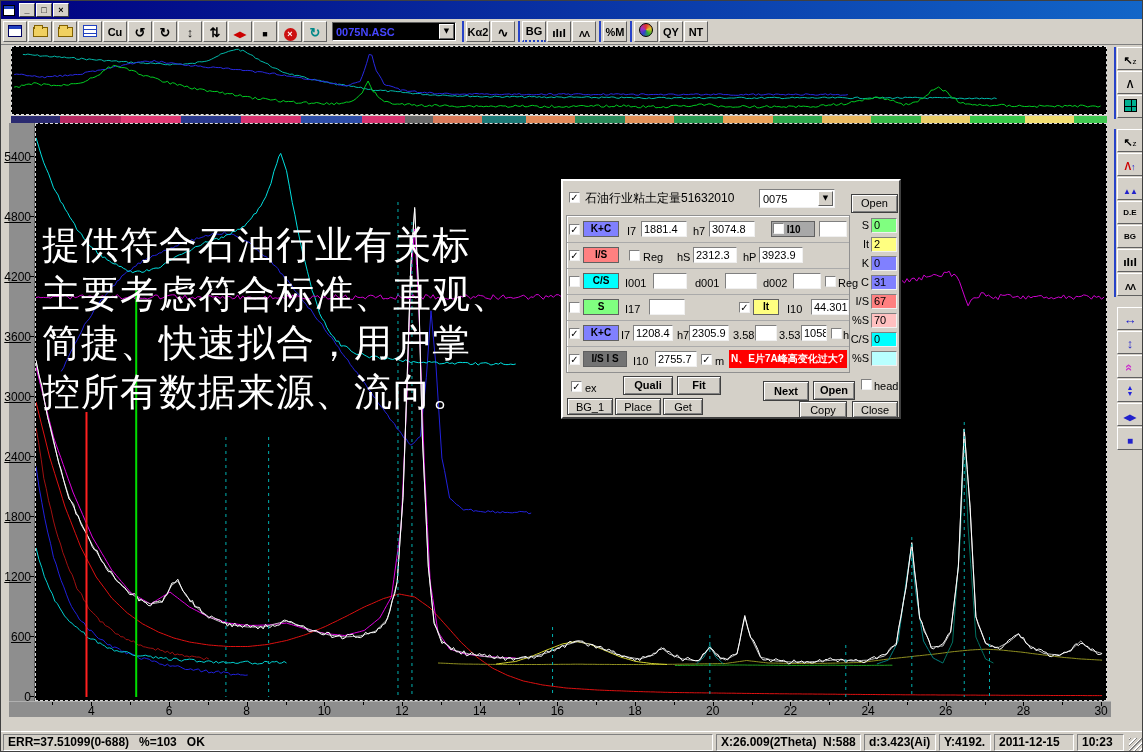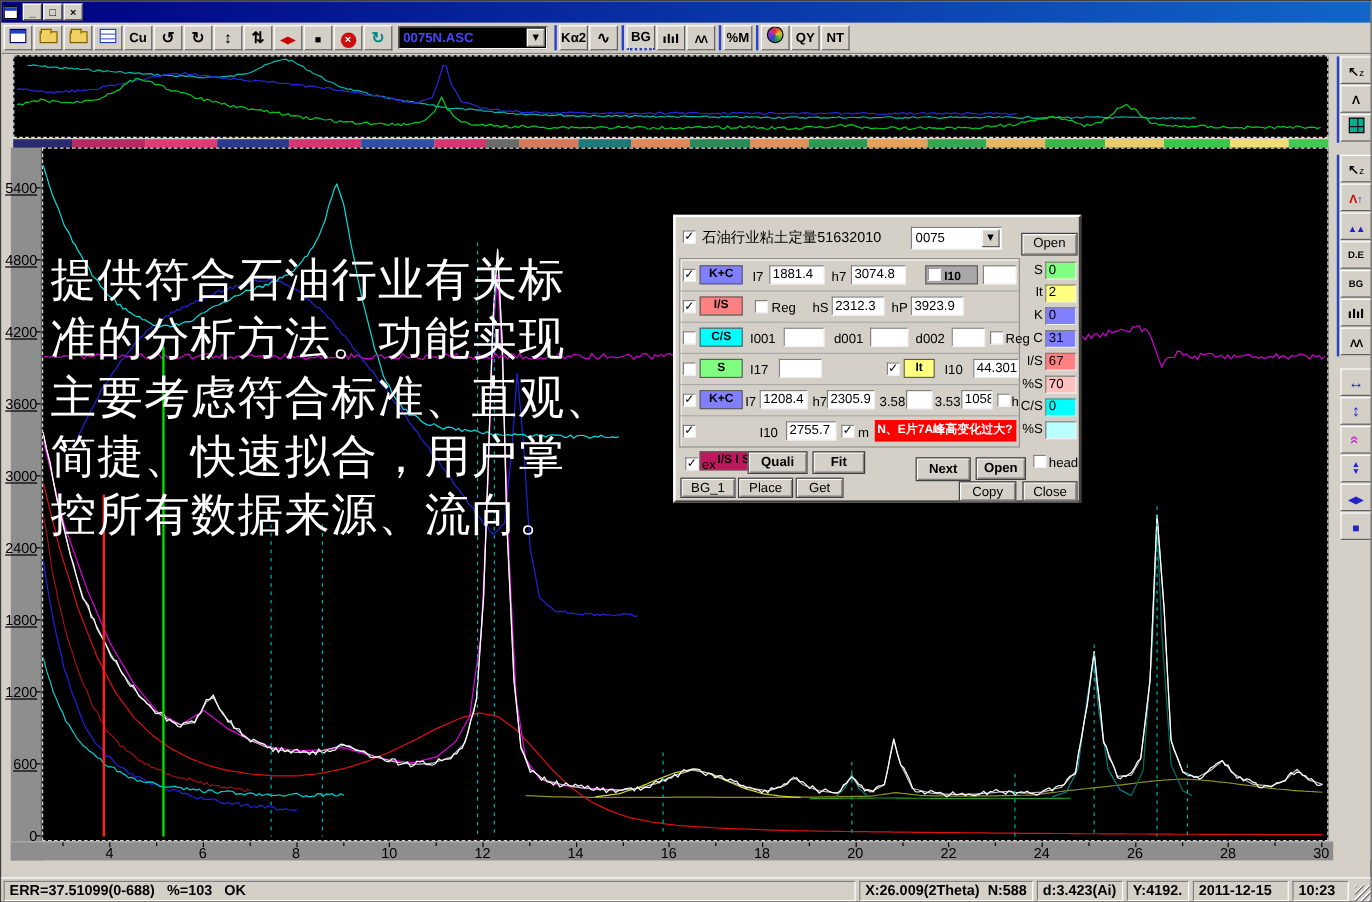"提供符合石油行业有关标" #ovl-lines { top: 84px -> 96px }
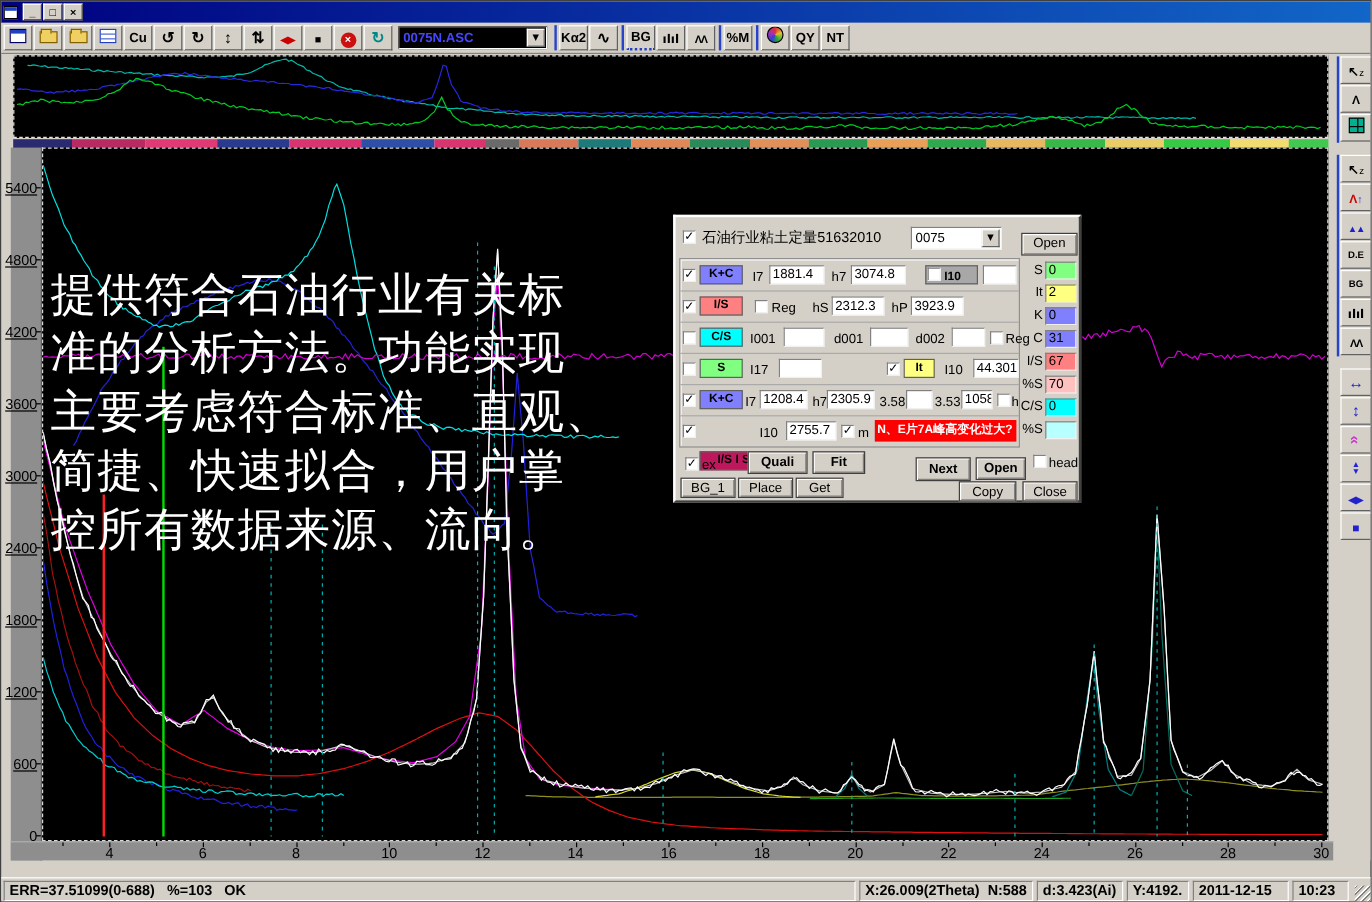"准的分析方法。功能实现" div { html: <div>准的分析方法。功能实现</div> -> none }
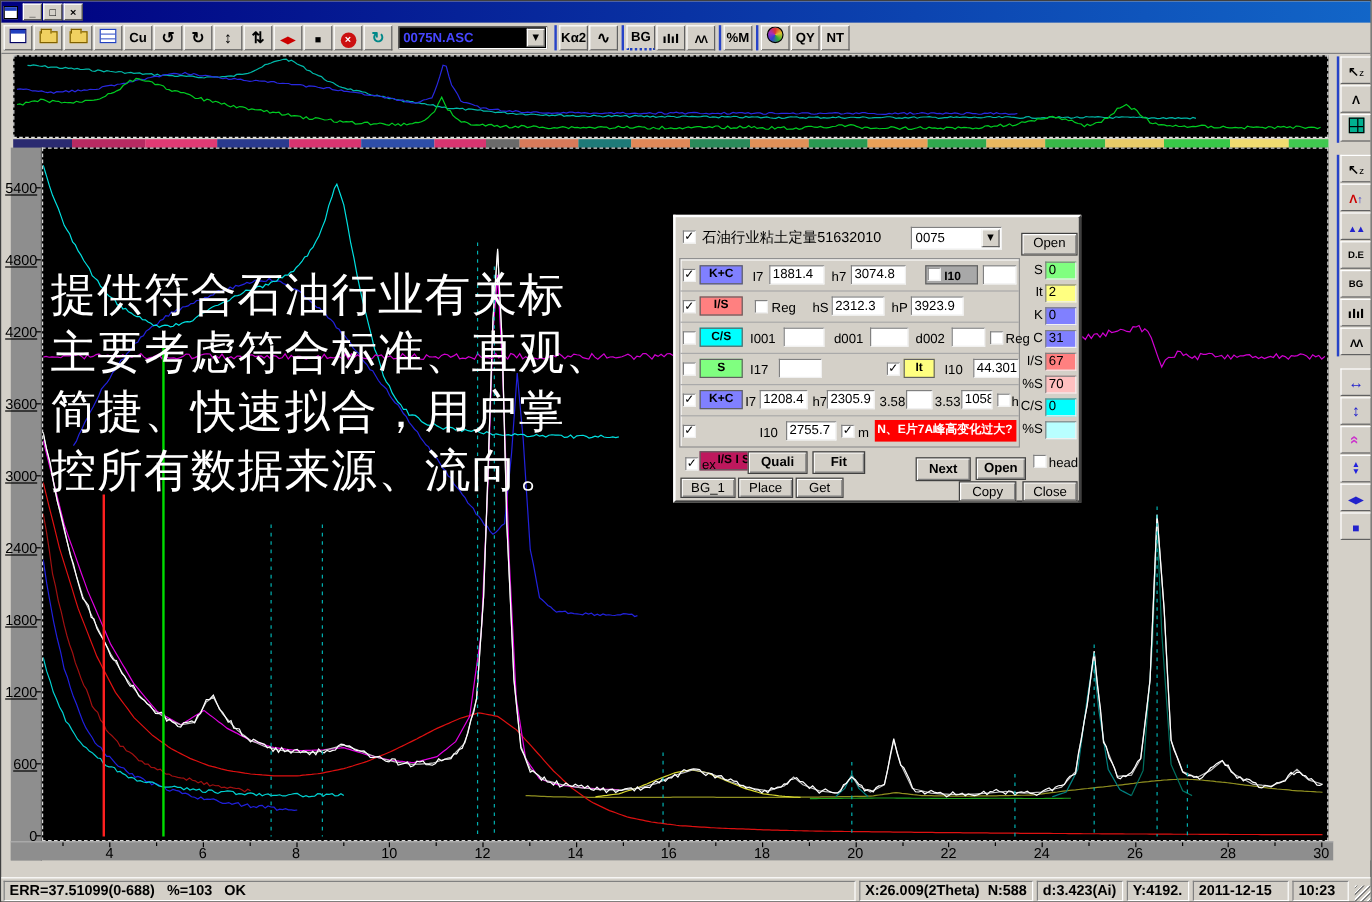"I/S I S" span.chipbox { background: #be185d -> #737373; margin-top: 25px -> none; width: 57px -> 44px }
